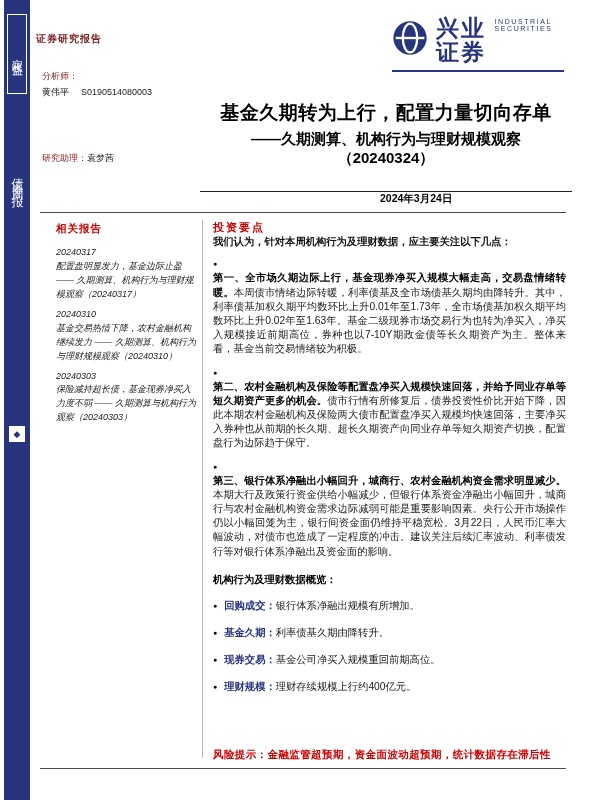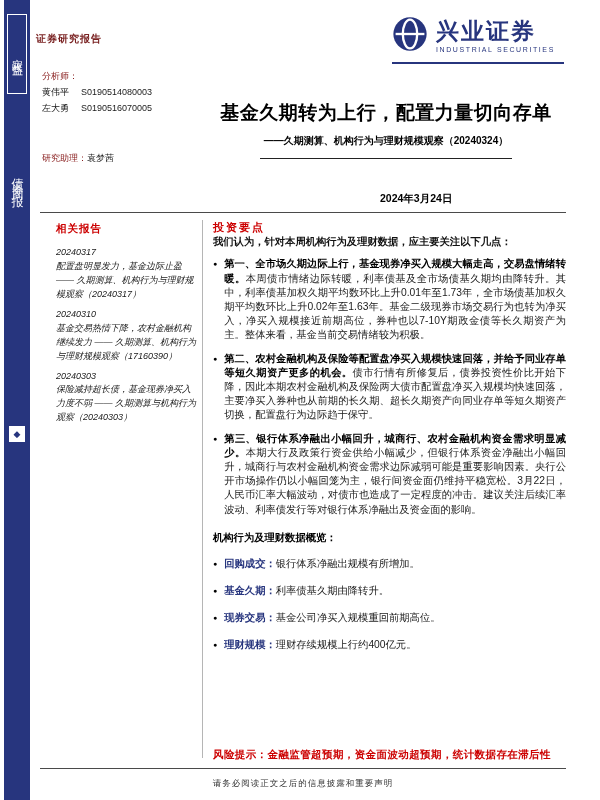"兴业证券" .brand-text { flex-direction: column -> none }
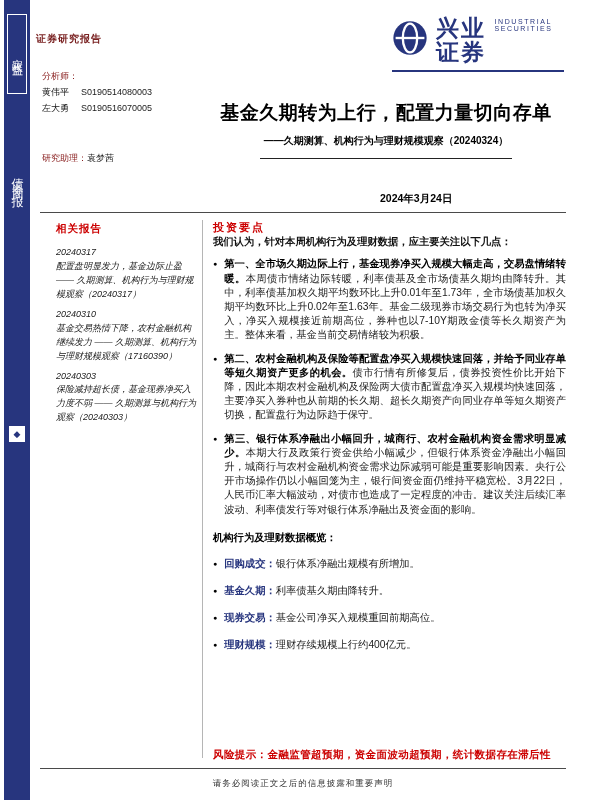"左大勇 S0190516070005" div.analyst-row { html: <div> <span>左大勇</span><span>S0190516070005</span> </div> -> none }
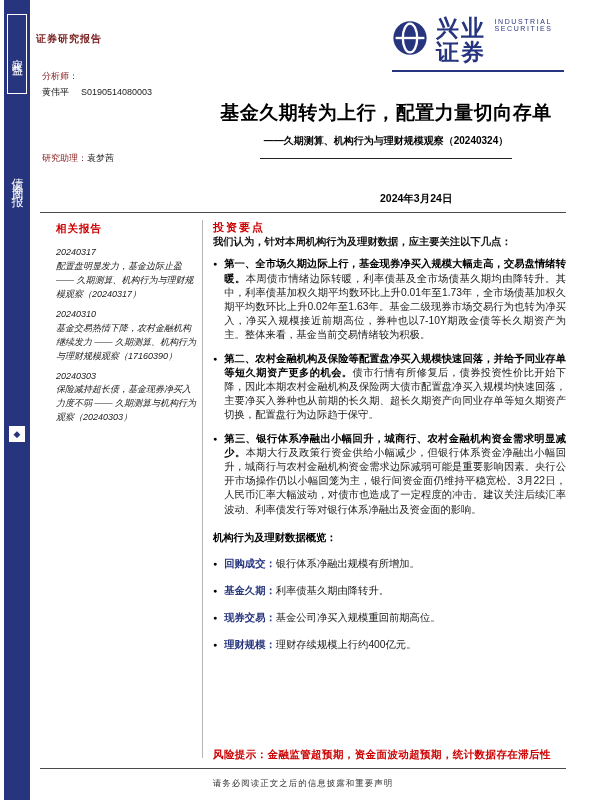"——久期测算、机构行为与理财规模观察（20240324）" .doc-subtitle { font-size: 10px -> 15px; padding: 0 4px 10px 4px -> 0 4px 23px 4px }
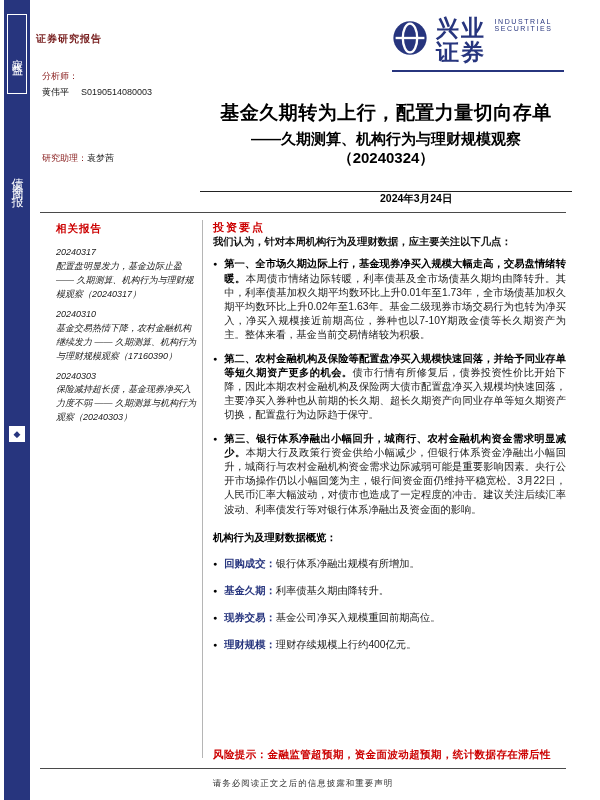"第一、全市场久期边际上行，基金现券净买入规模大幅走高，交易盘情绪转暖。本周债市情" .point { flex-direction: none -> column }
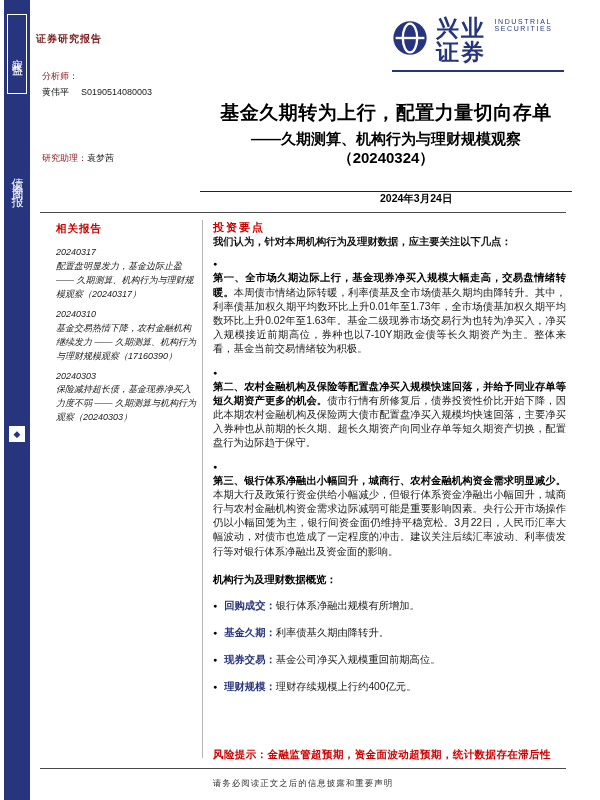"基金交易热情下降，农村金融机构继续发力 ——" div.rel-title { text: 17160390 -> 20240310 }
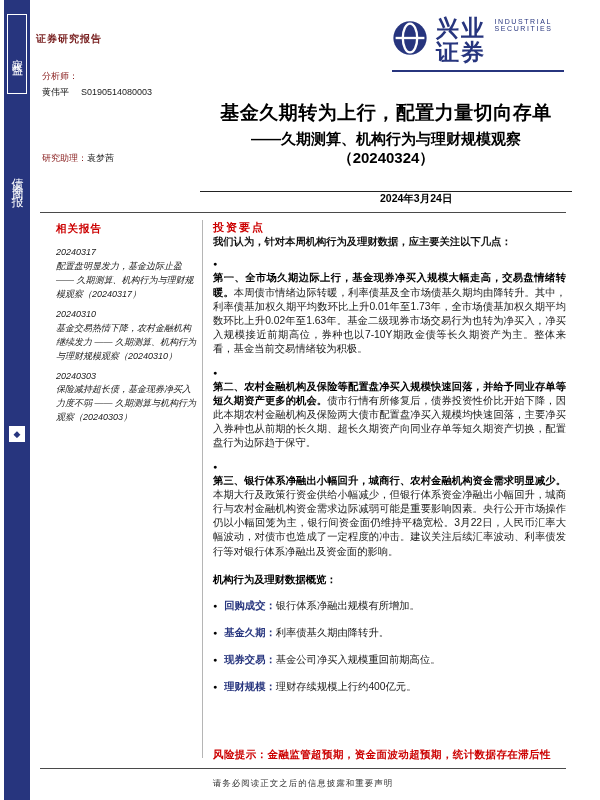"请务必阅读正文之后的信息披露和重要声明" div.footer-text { html: <div>请务必阅读正文之后的信息披露和重要声明</div> -> none }
